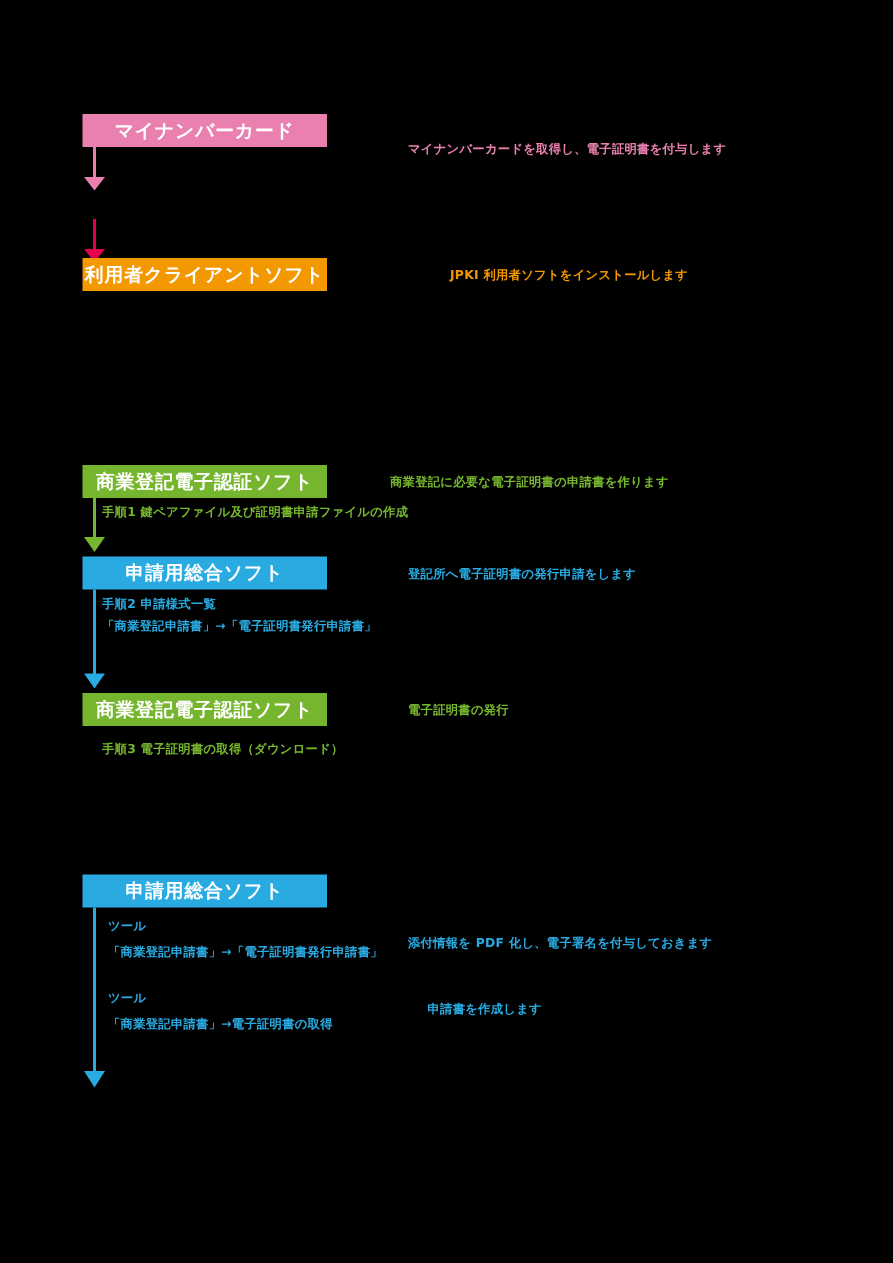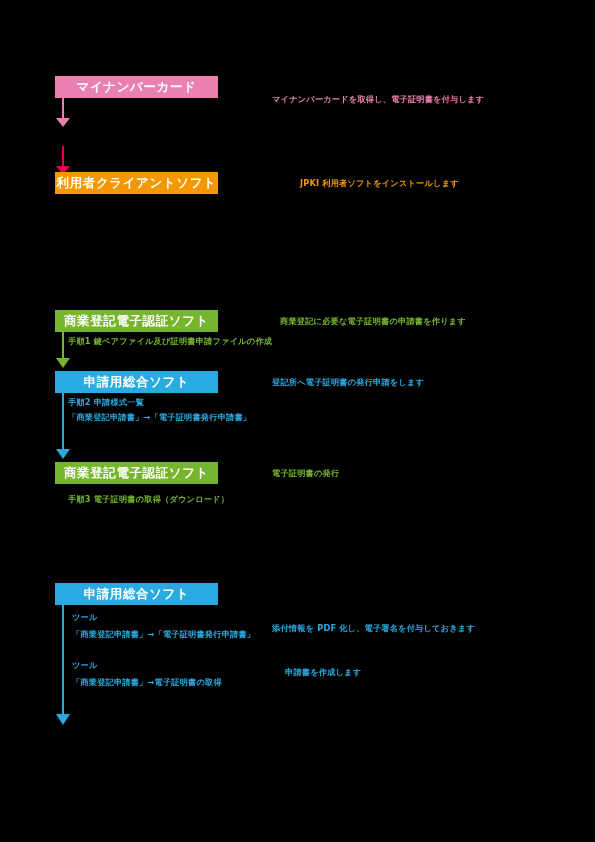"商業登記に必要な電子証明書の申請書を作ります" div.desc { left: 280px -> 260px }
